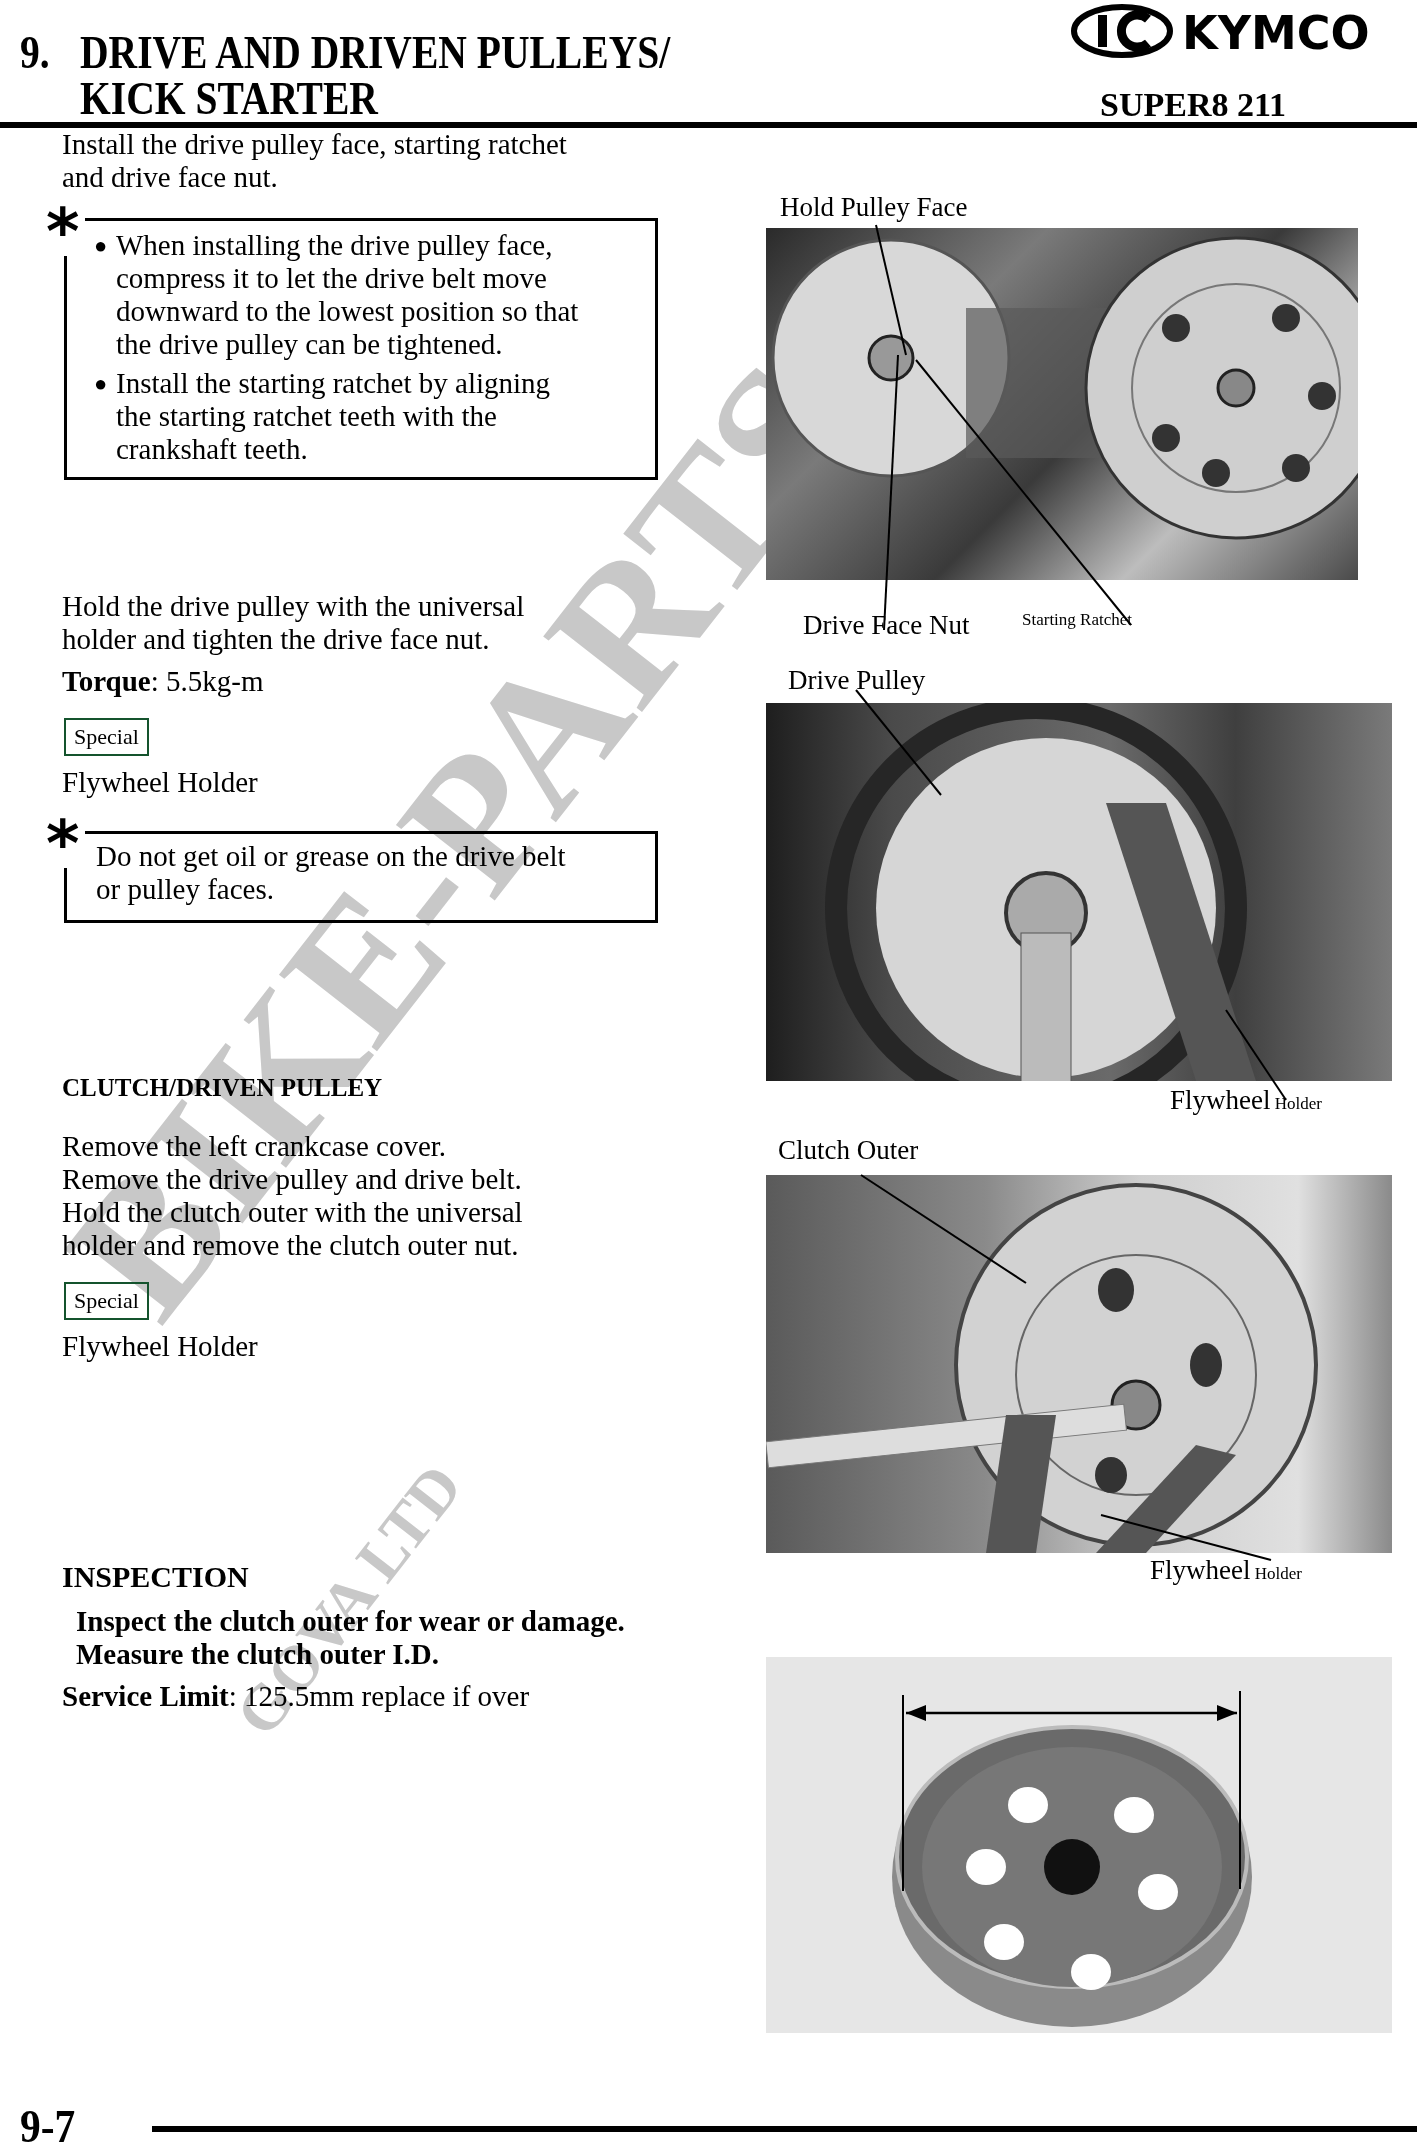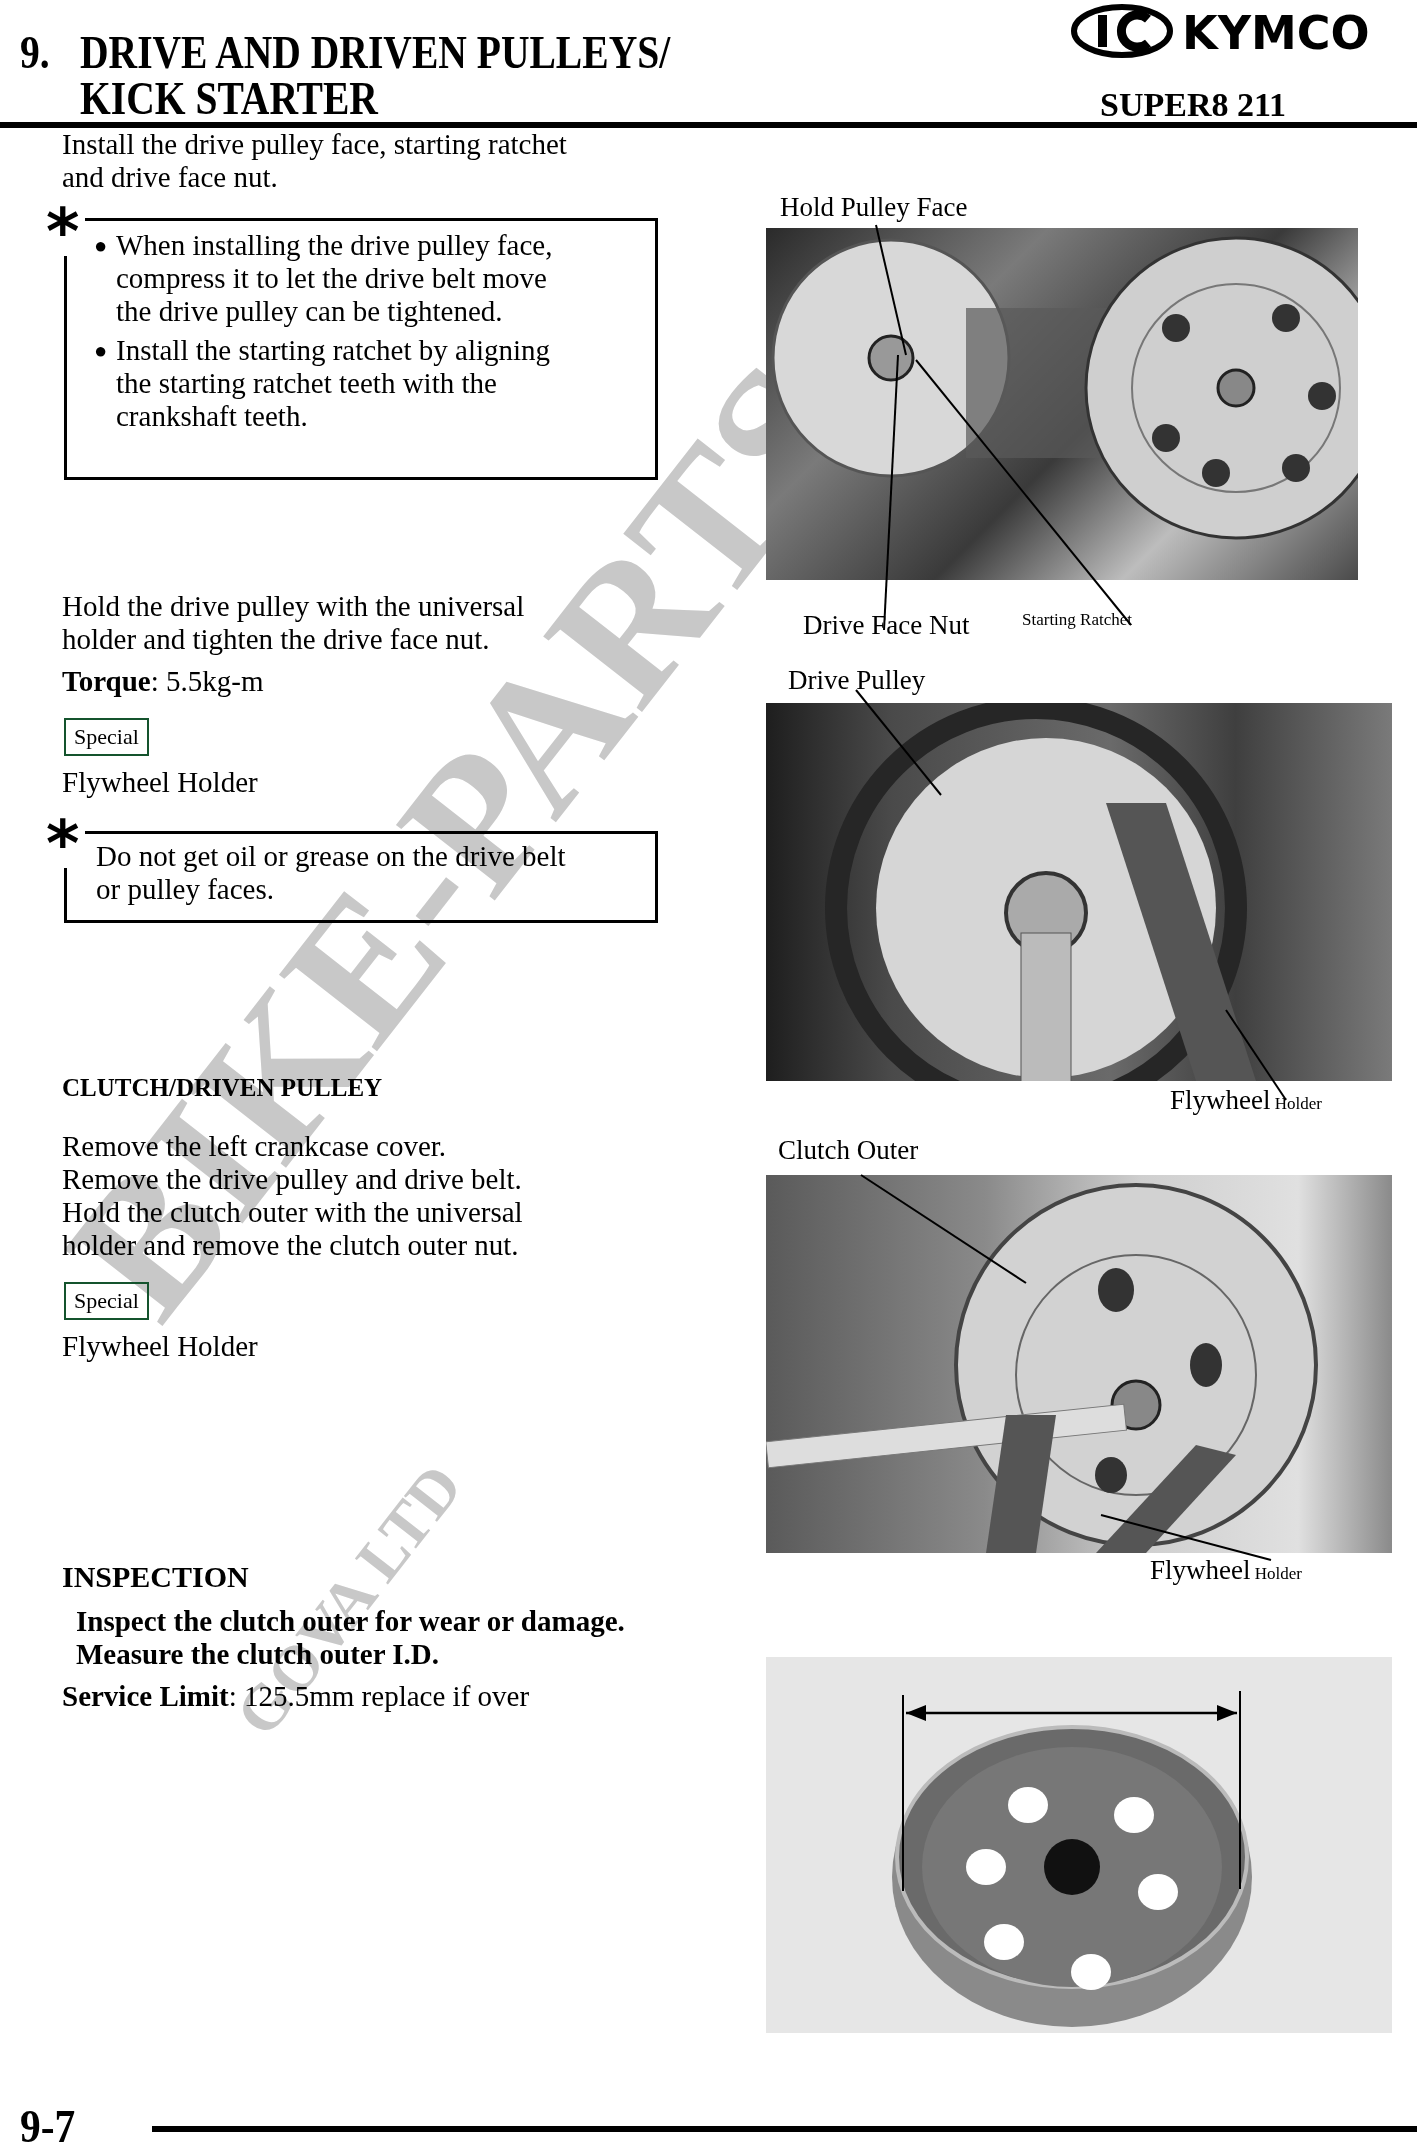"downward to the lowest position" div { html: none -> <div>downward to the lowest position so that</div> }
